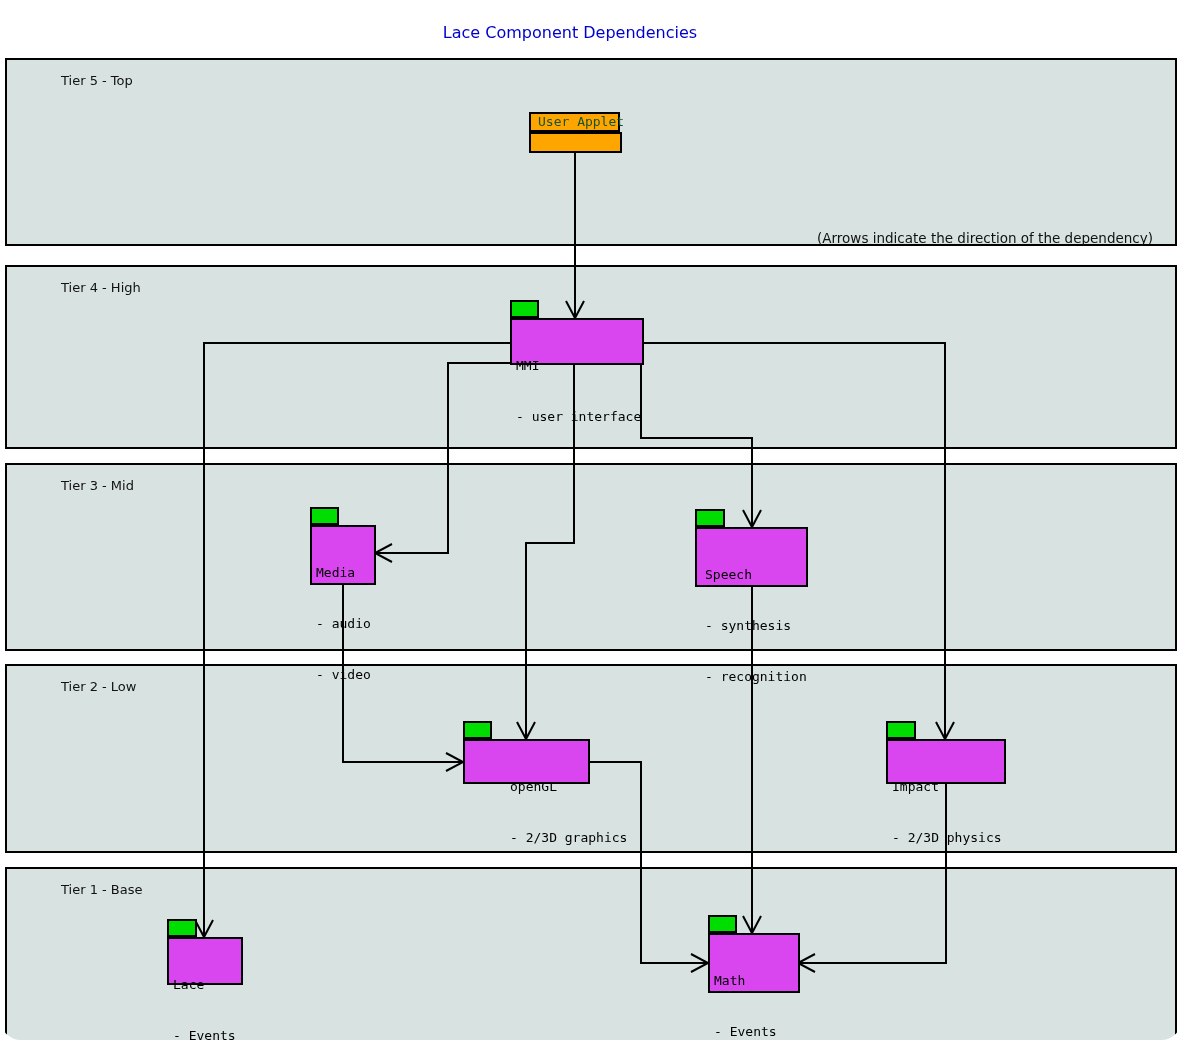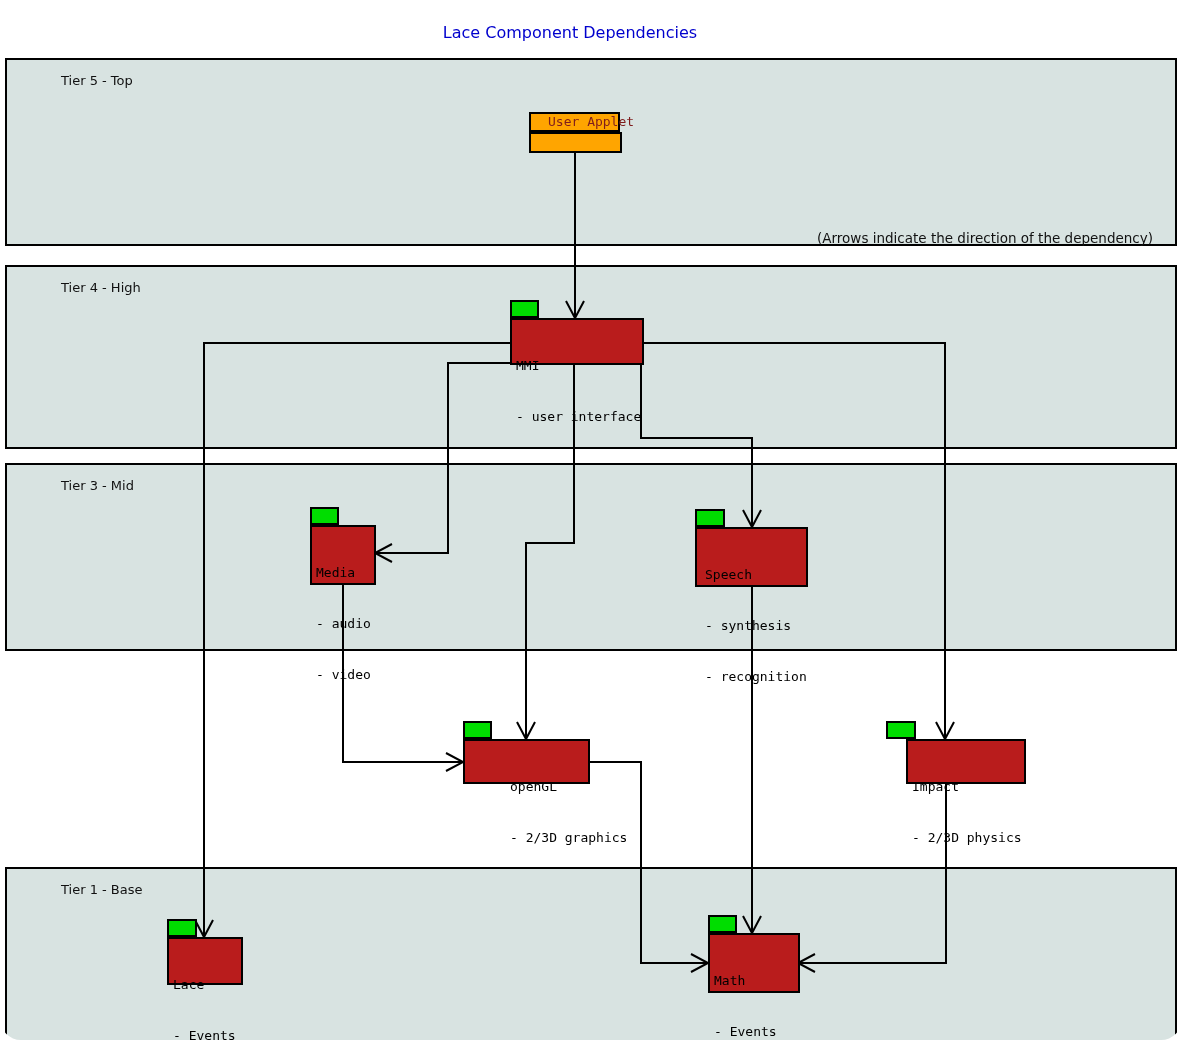"User Applet" .applet-label { color: #7f1d1d -> #14532d; padding-left: 17px -> 7px }
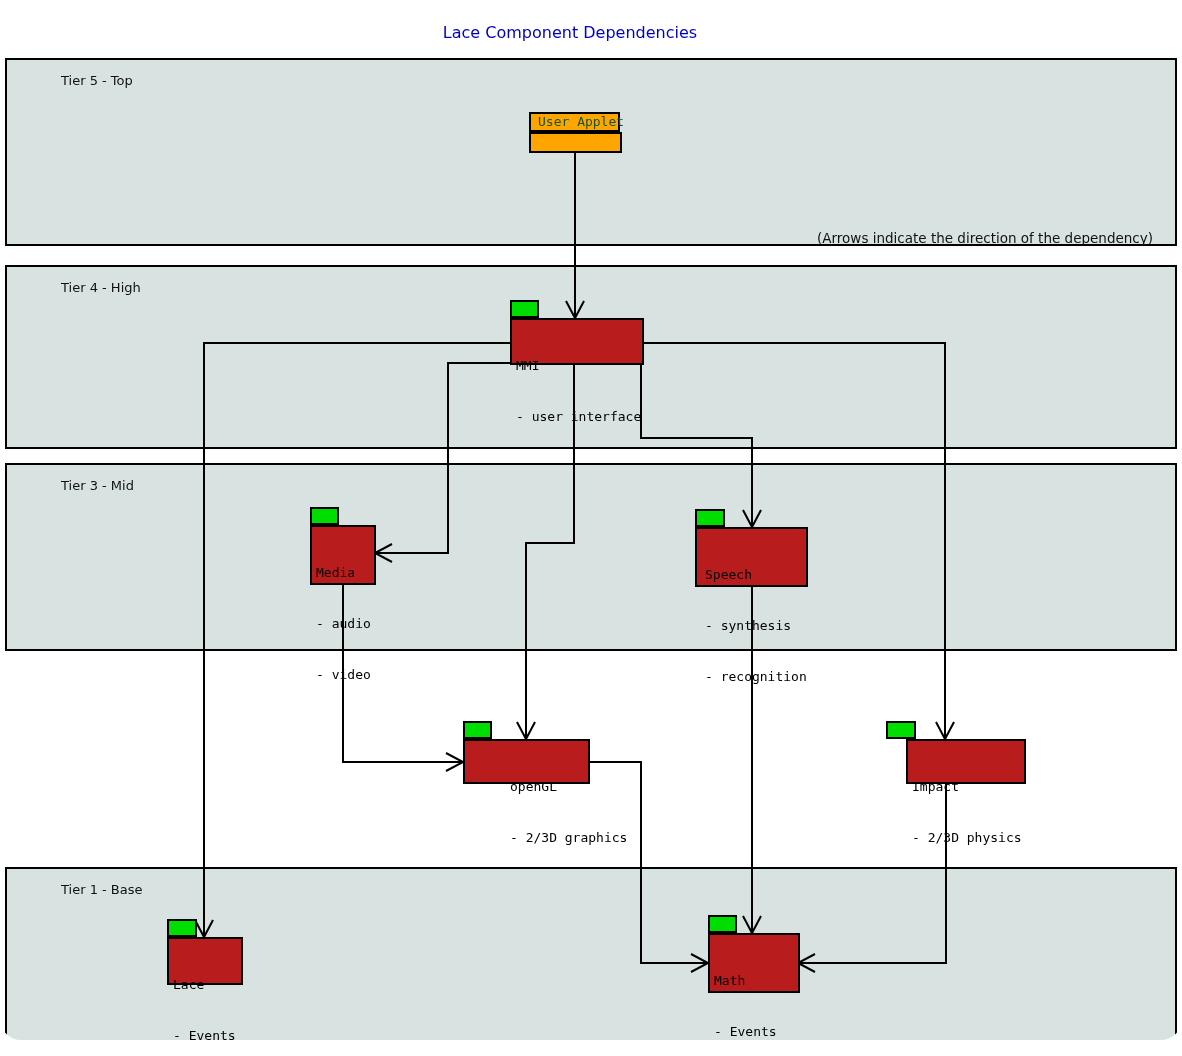"MMI" .comp { background: #b91c1c -> #d946ef }
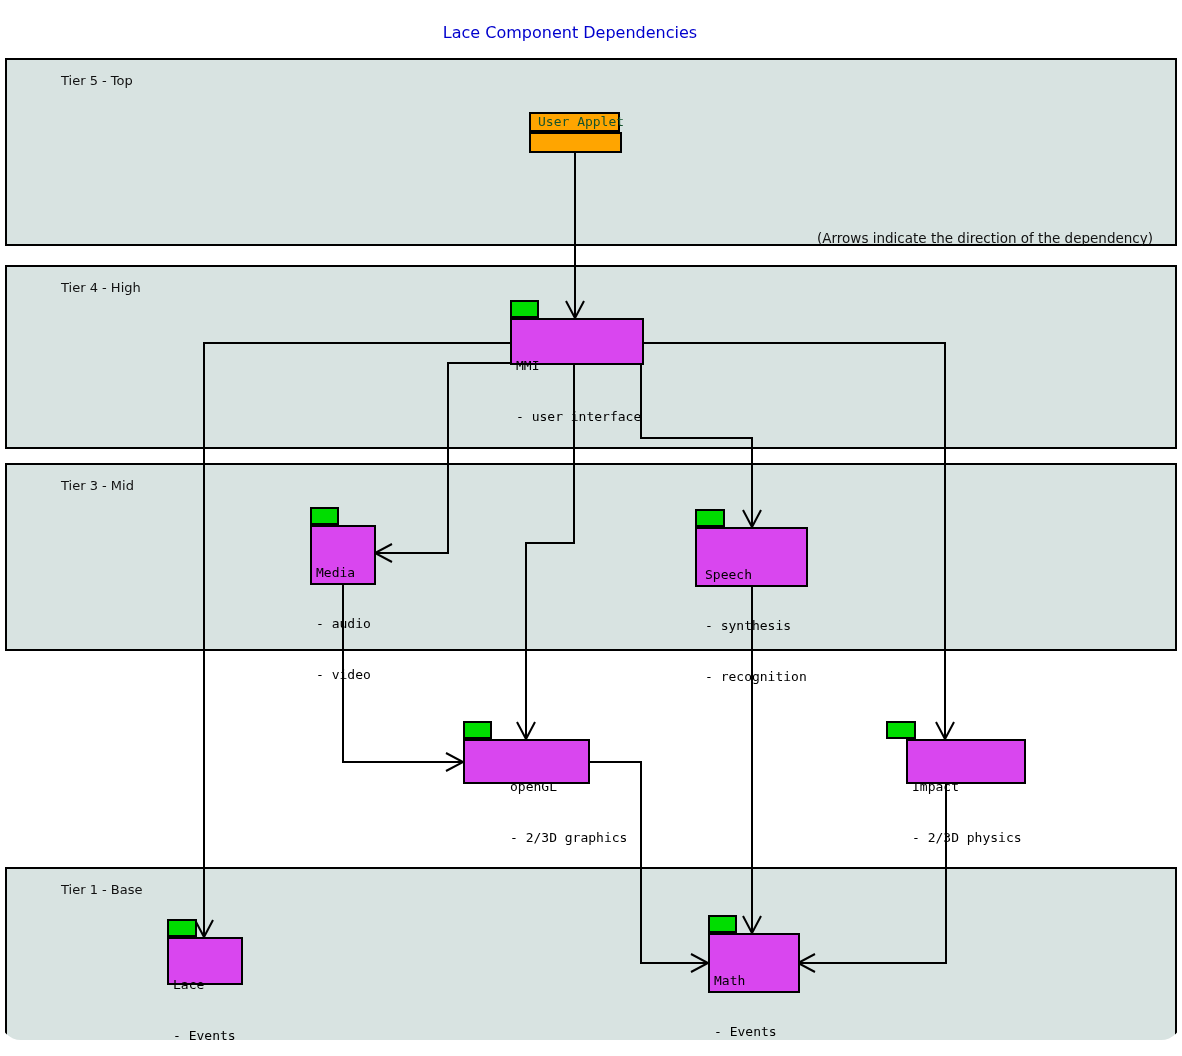"Tier 2 - Low" div.band { html: none -> <div> <span>Tier 2 - Low</span> </div> }
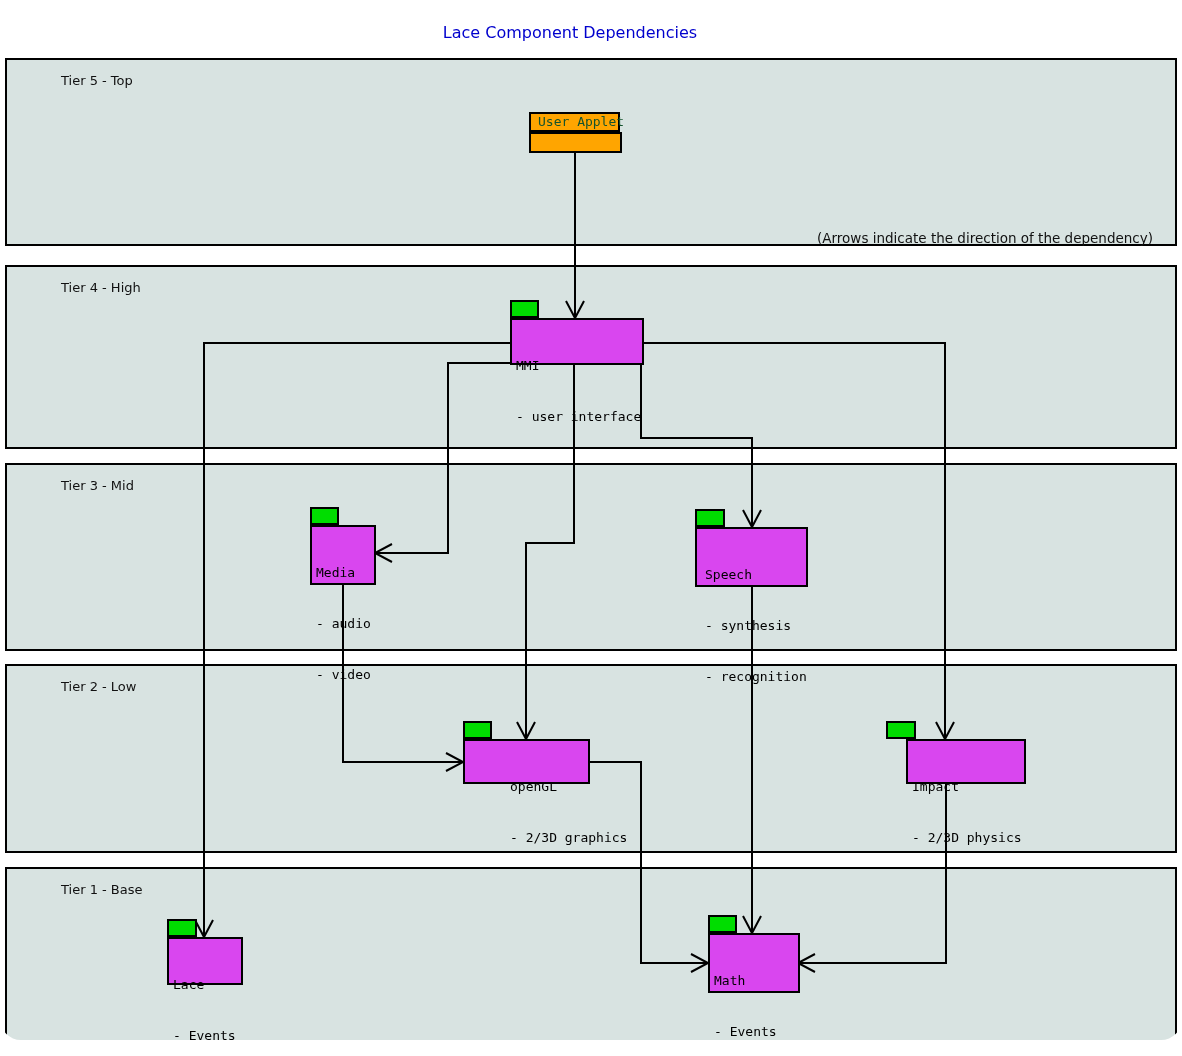"Impact" #impact-main { margin-left: 20px -> none }
